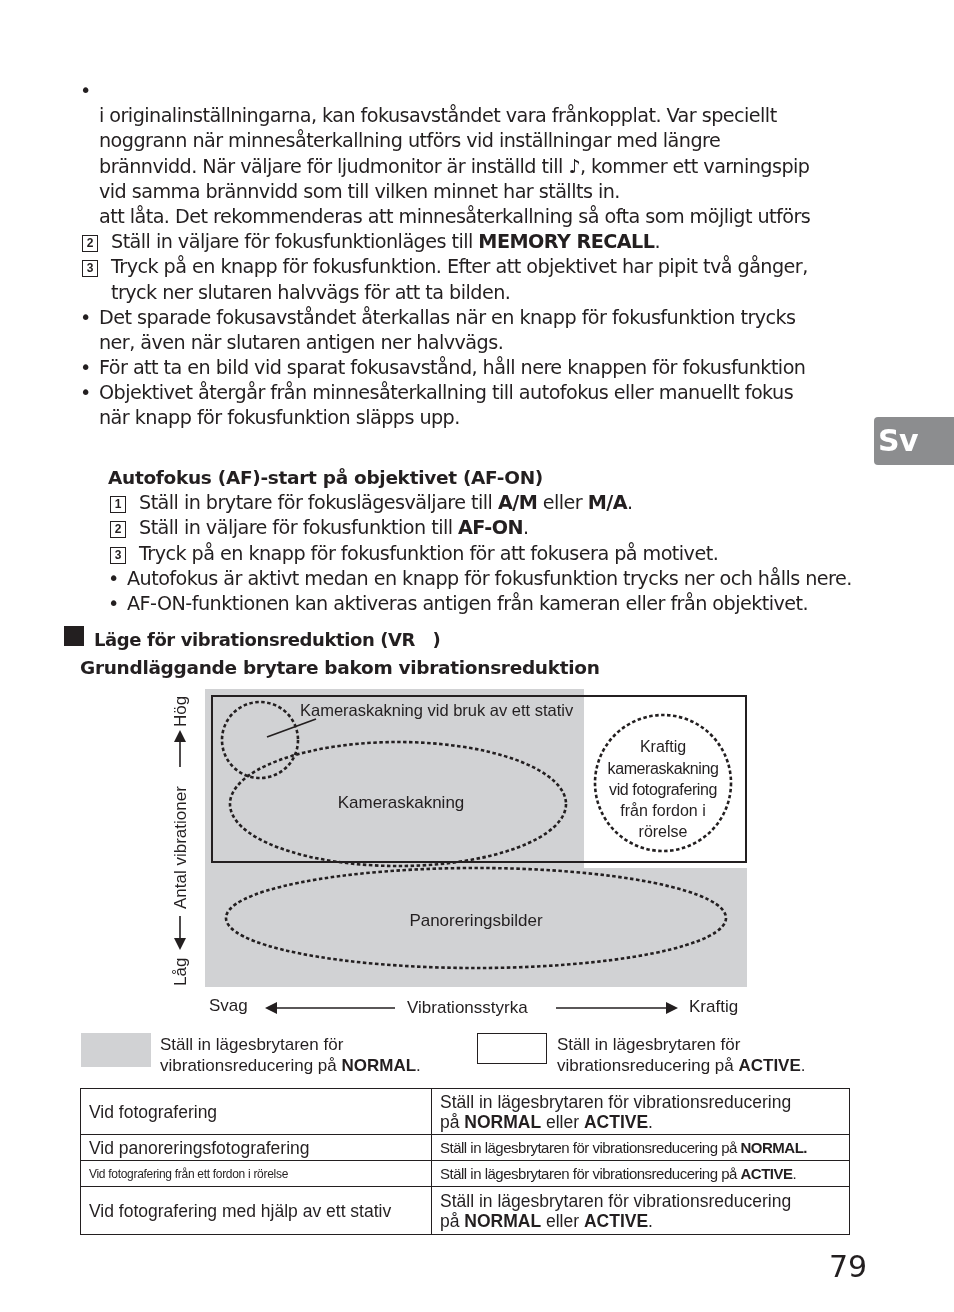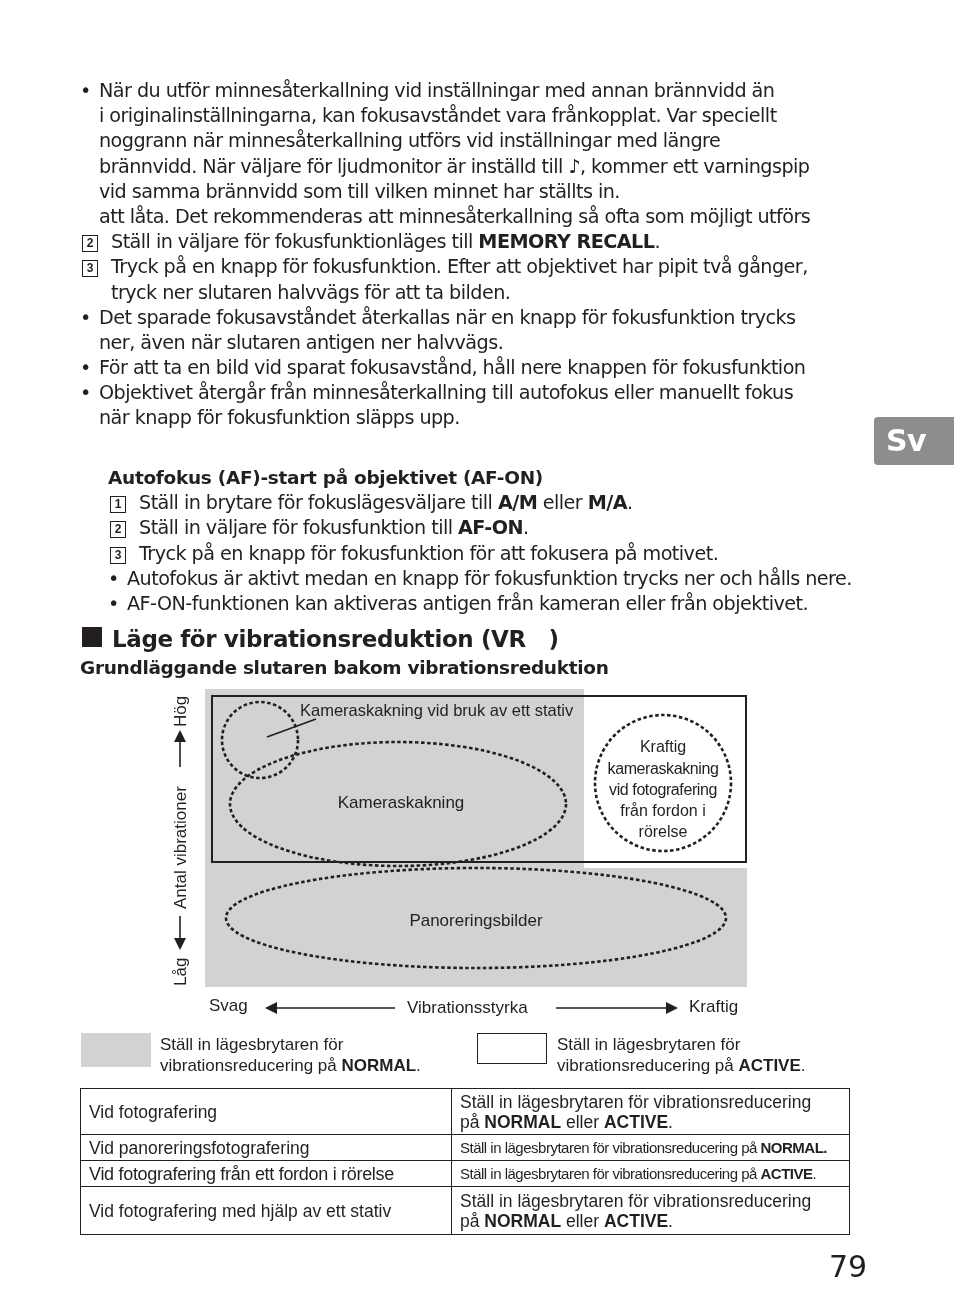"När du utför minnesåterkallning vid" span { html: <span>När du utför minnesåterkallning vid inställningar med annan brännvidd än</span> -> none }
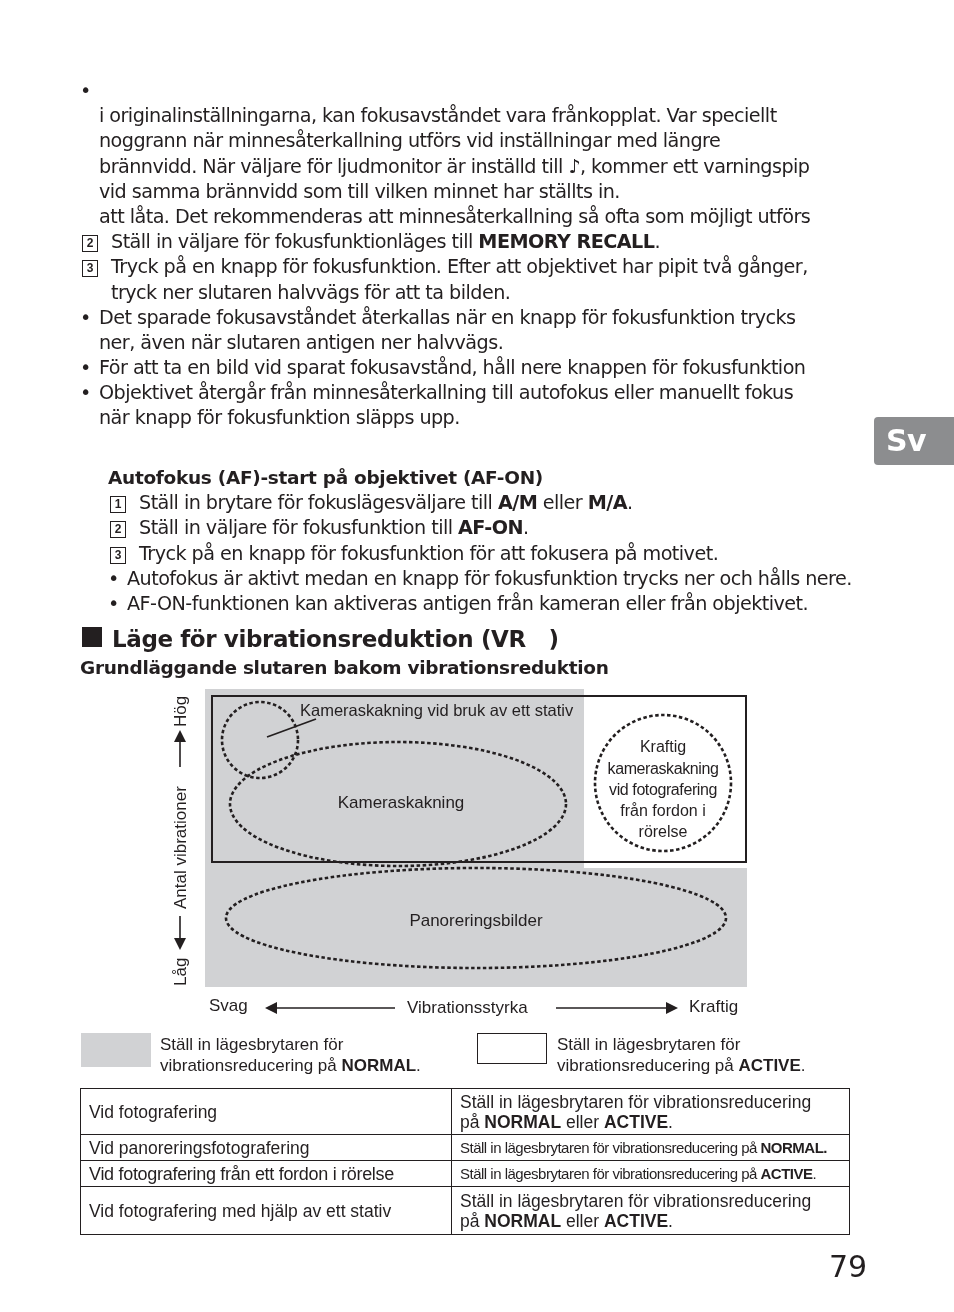"Sv" .lang-tab { padding-left: 12px -> 4px }
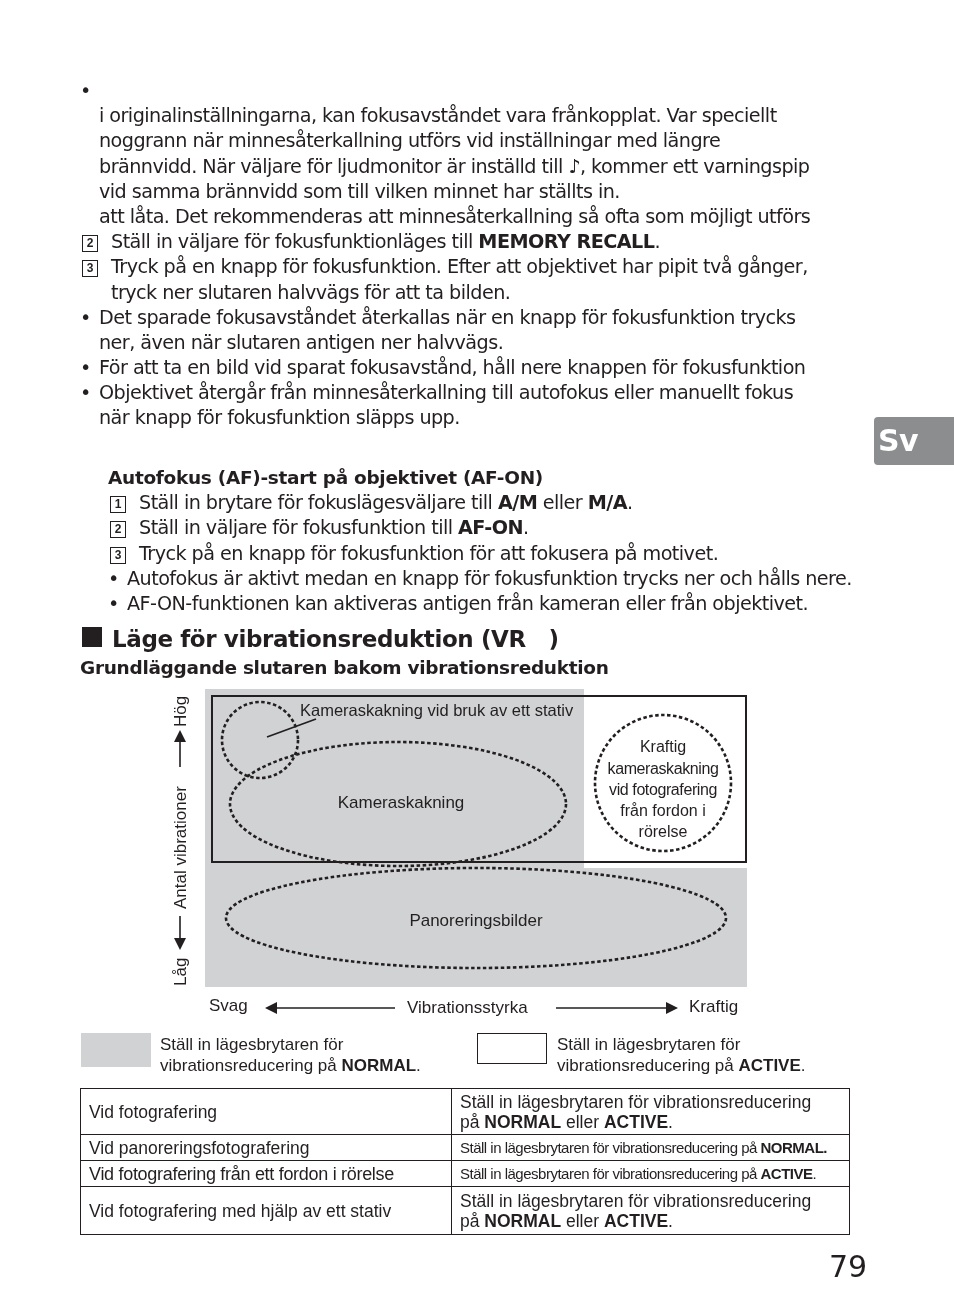"Läge för vibrationsreduktion (VR )" .sec-title { font-size: 23px -> 18px; left: 82px -> 64px }
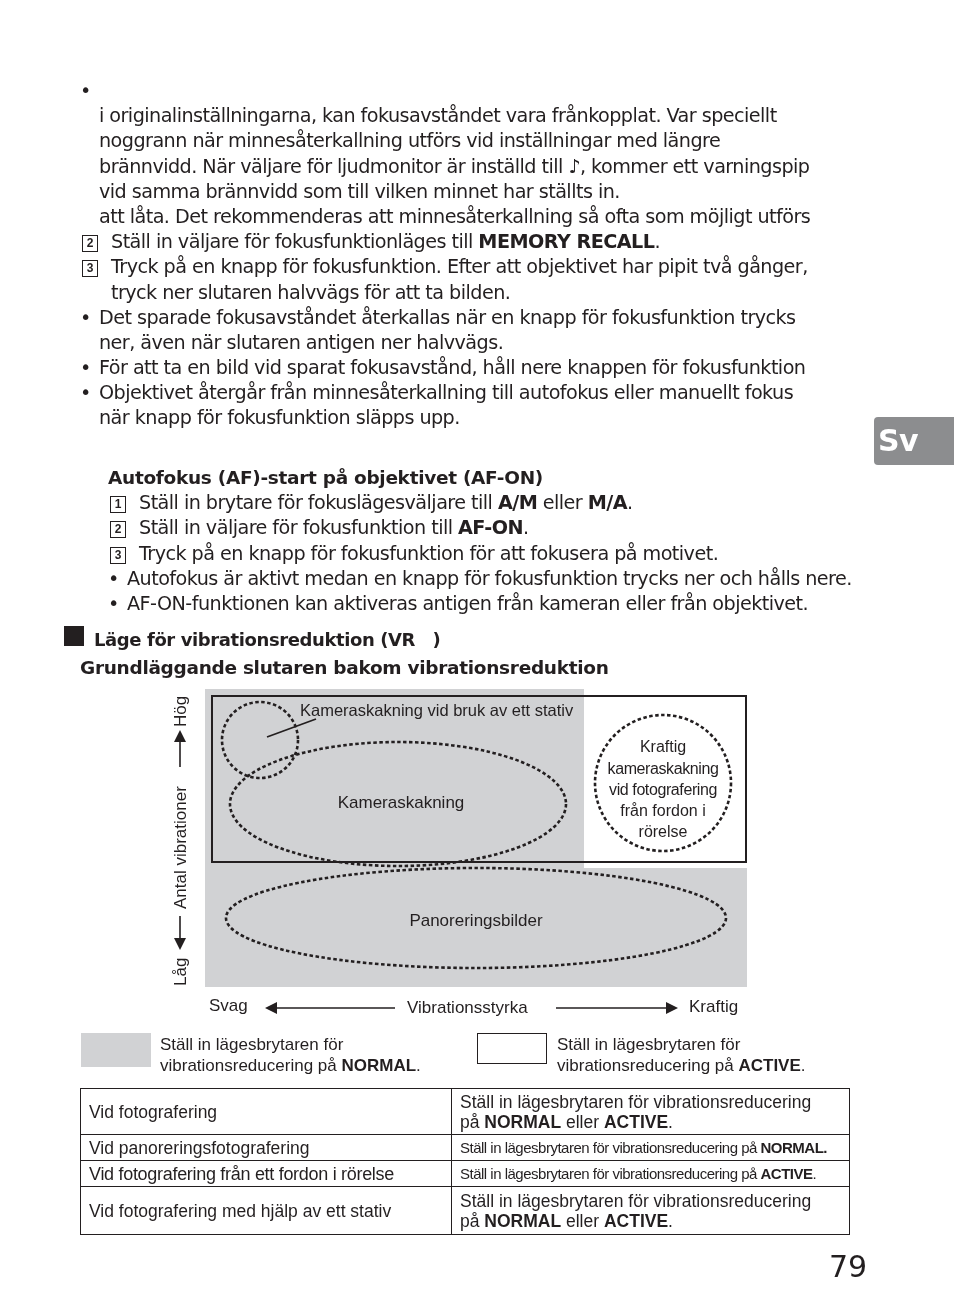"Grundläggande slutaren bakom" div.sec-sub { text: slutaren -> brytare }
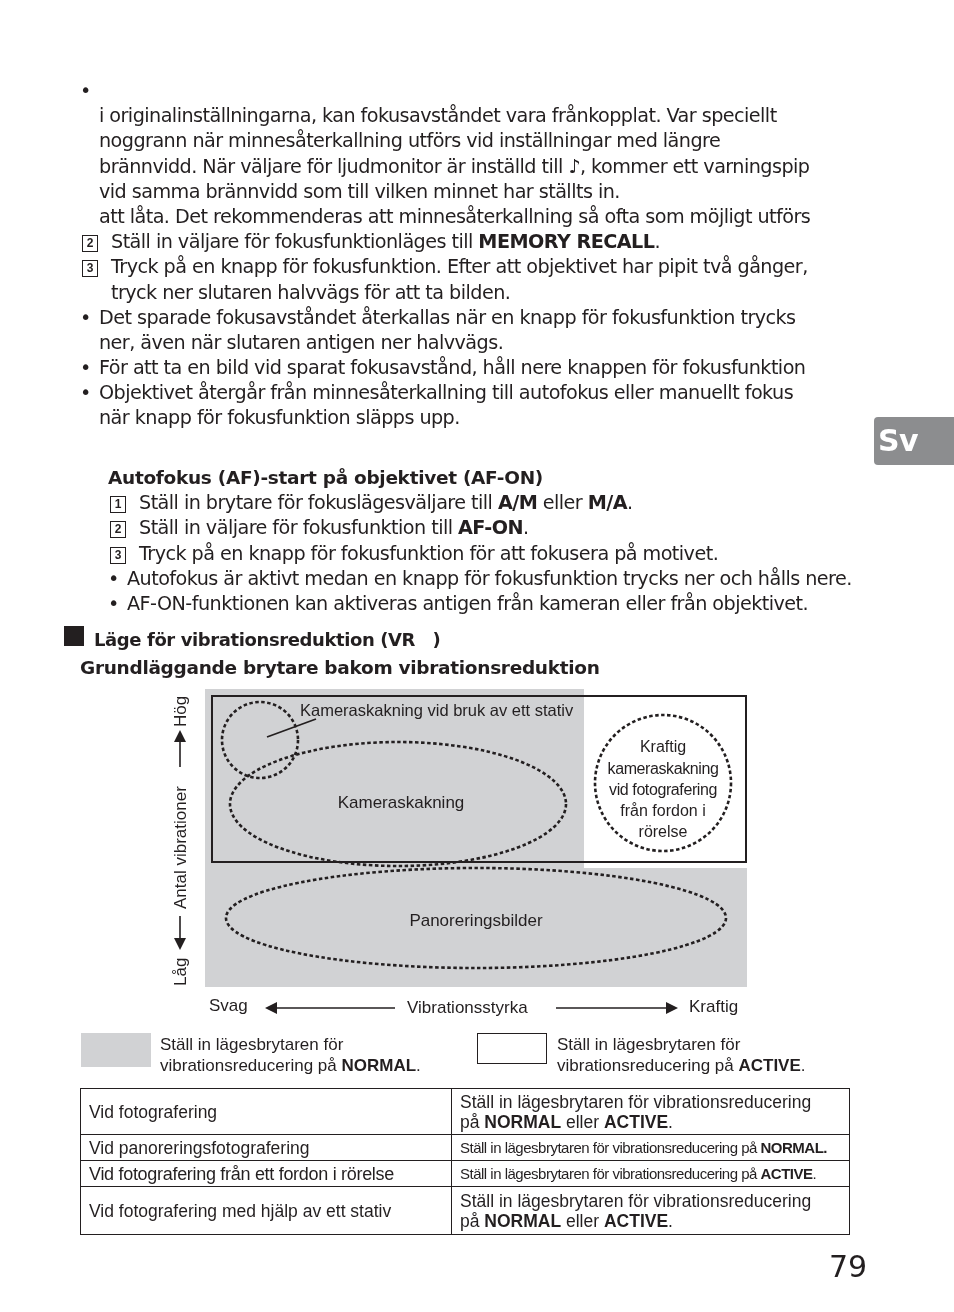"Vid fotografering från ett fordon" td.c1 { font-size: 18px -> 12px }
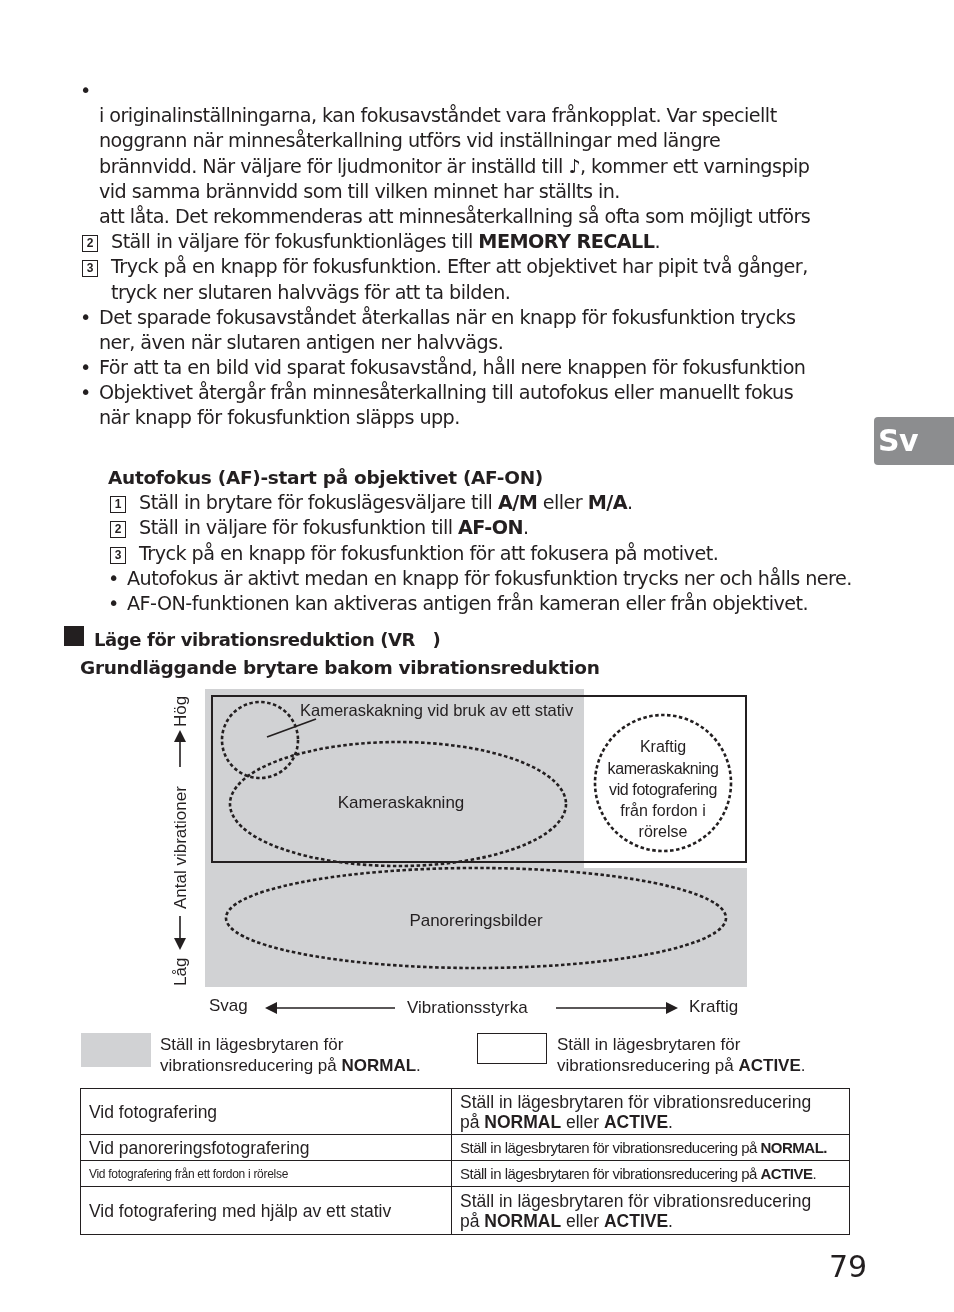"Vid fotografering med hjälp av" td.c1 { padding-right: 44px -> 24px }
